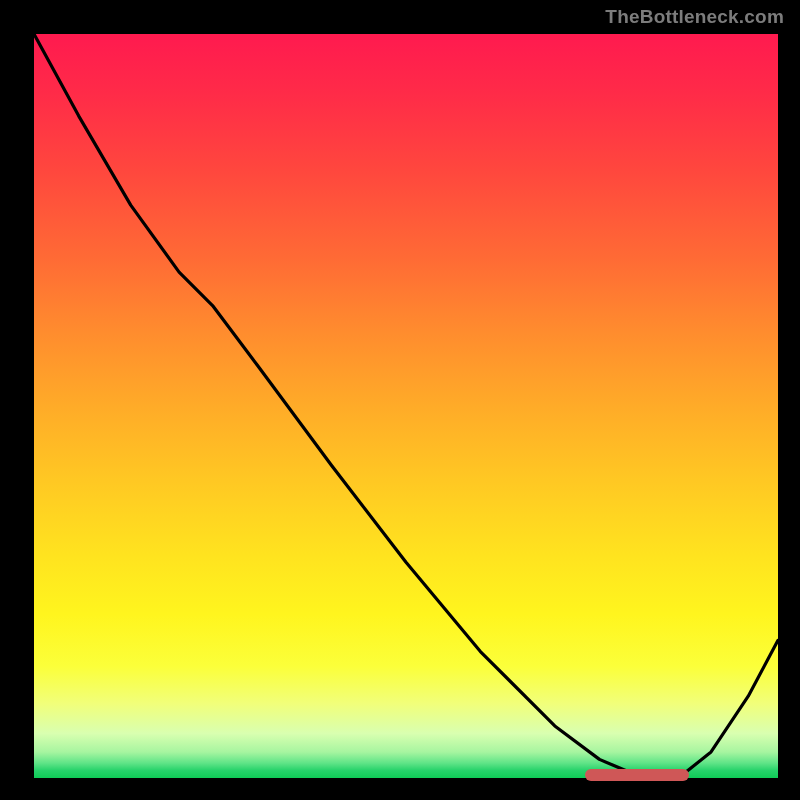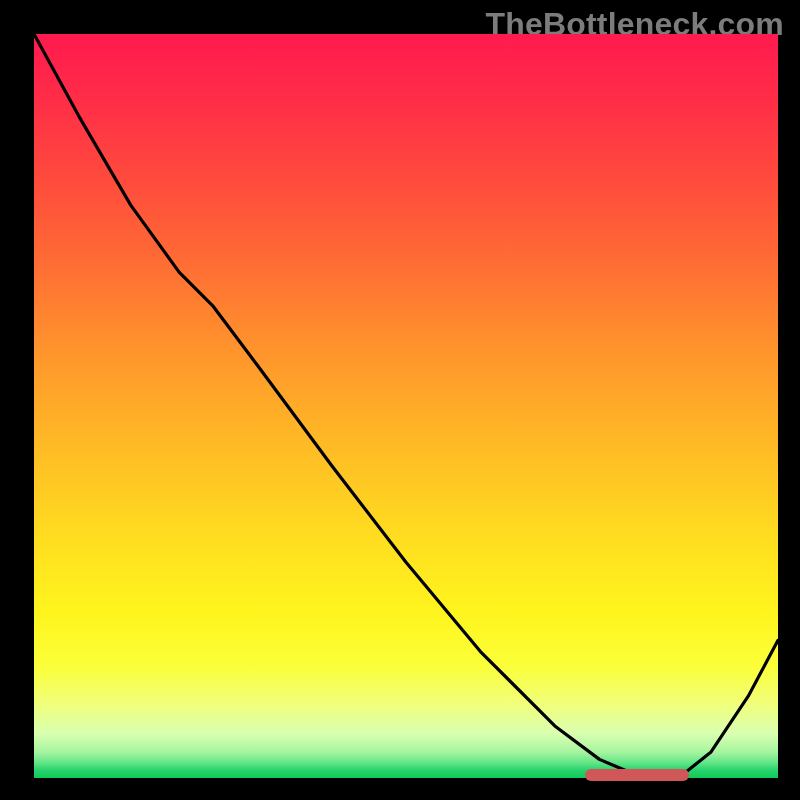"TheBottleneck.com" .watermark { font-size: 32px -> 19px }
